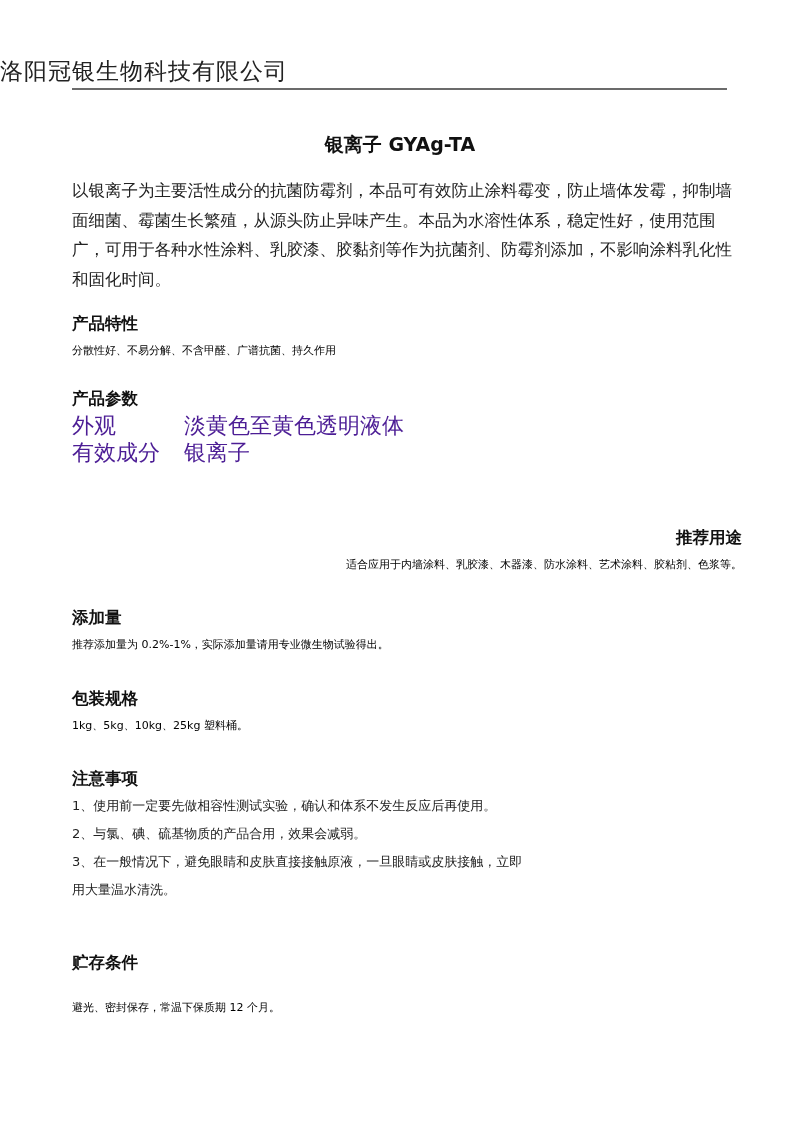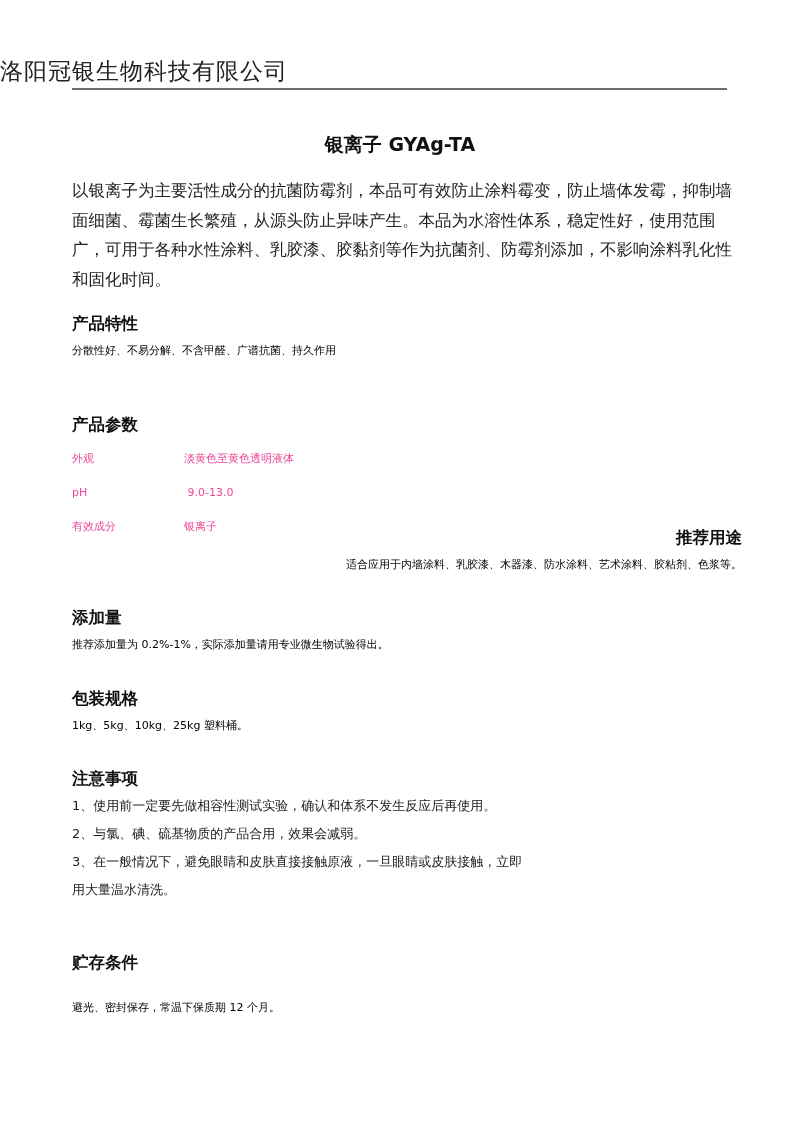"产品参数" div.section { top: 412px -> 386px }
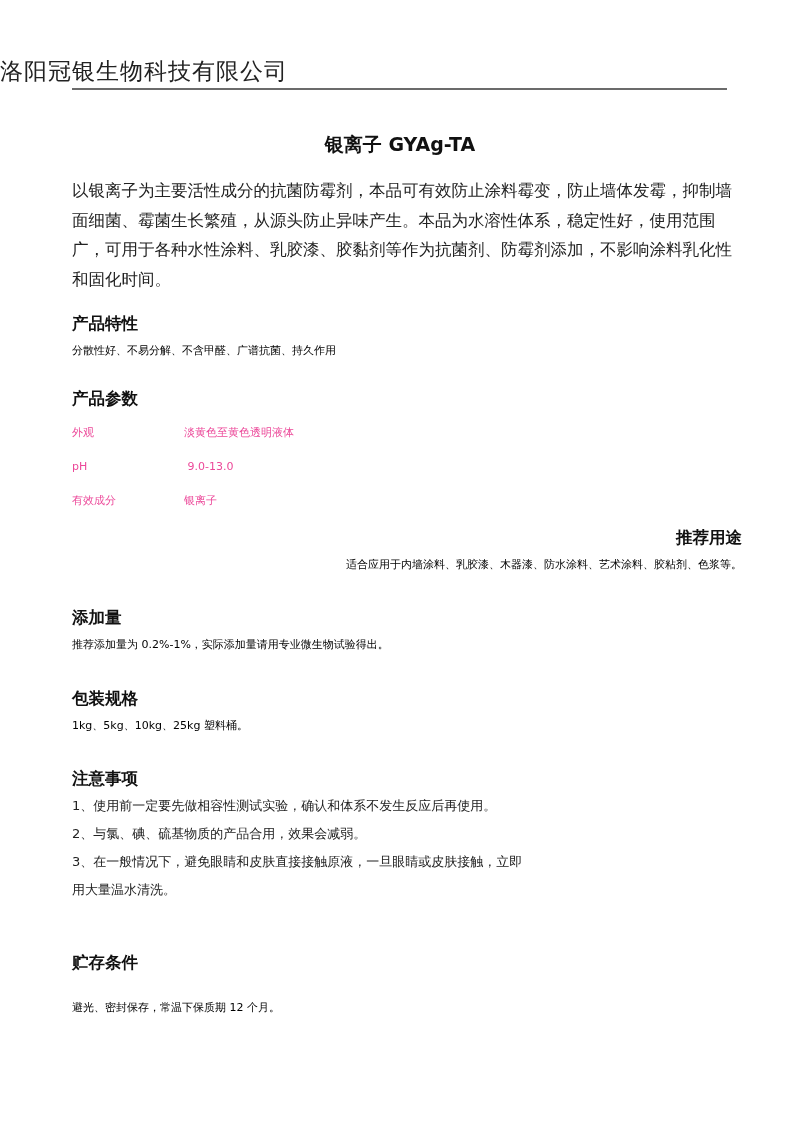"外观" .param-row { color: #ec4899 -> #4c1d95; font-size: 11px -> 22px; margin-top: 7px -> none }
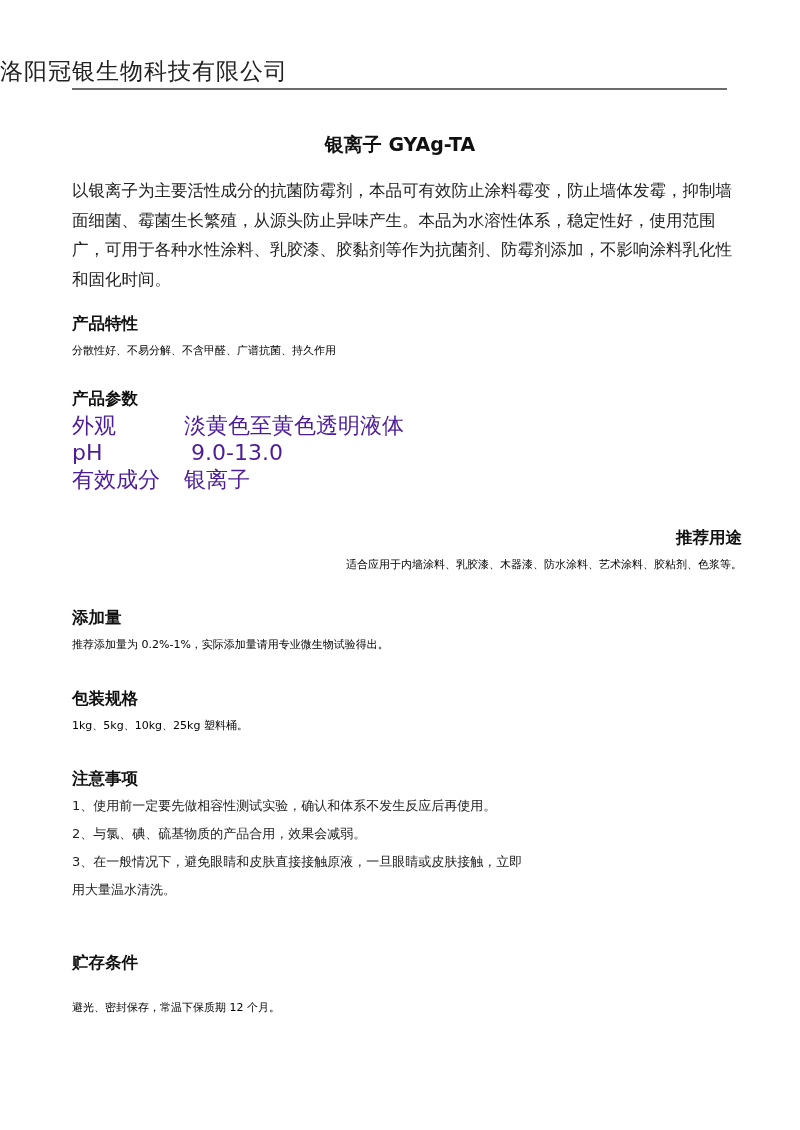"pH" div.param-row { html: <div> <span>pH</span> <span> 9.0-13.0</span> </div> -> none }
